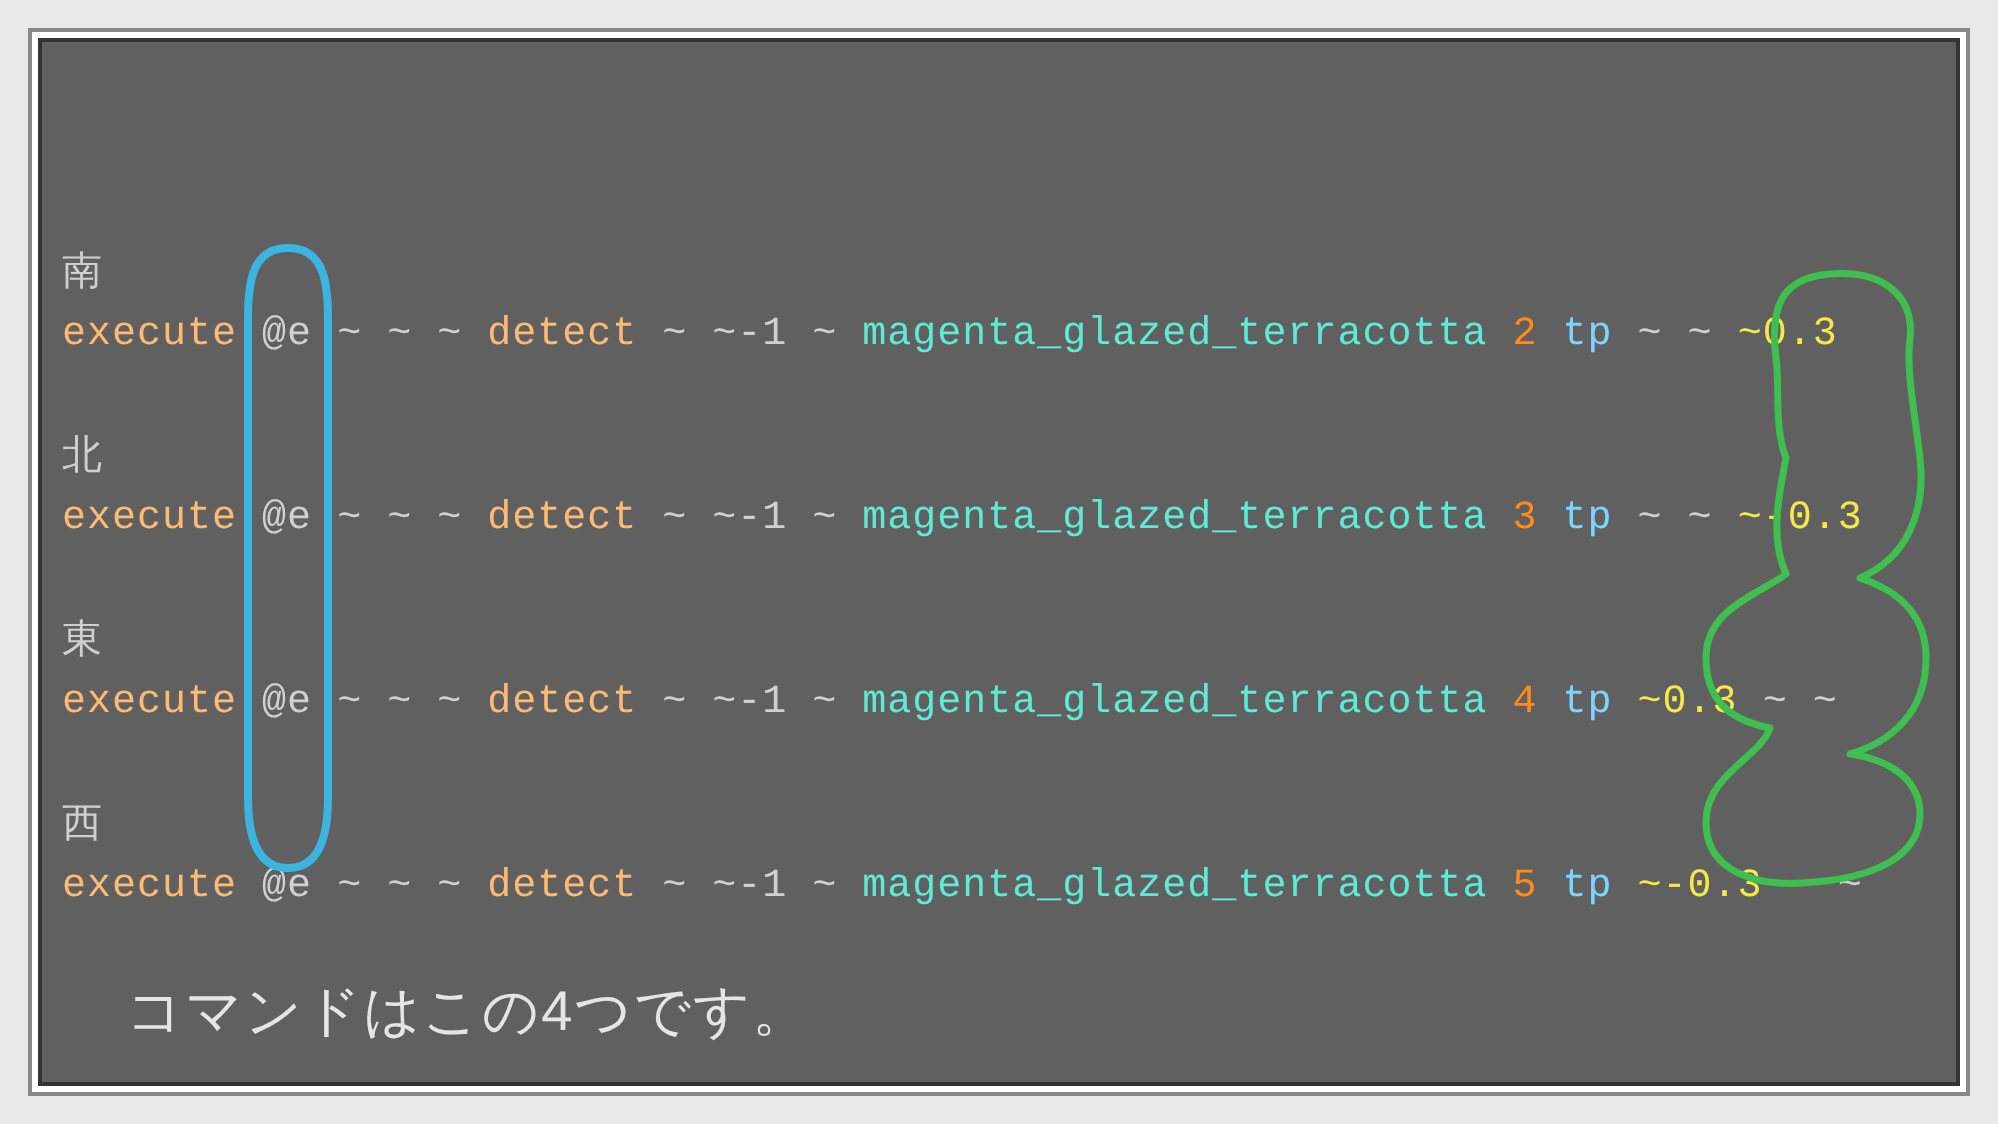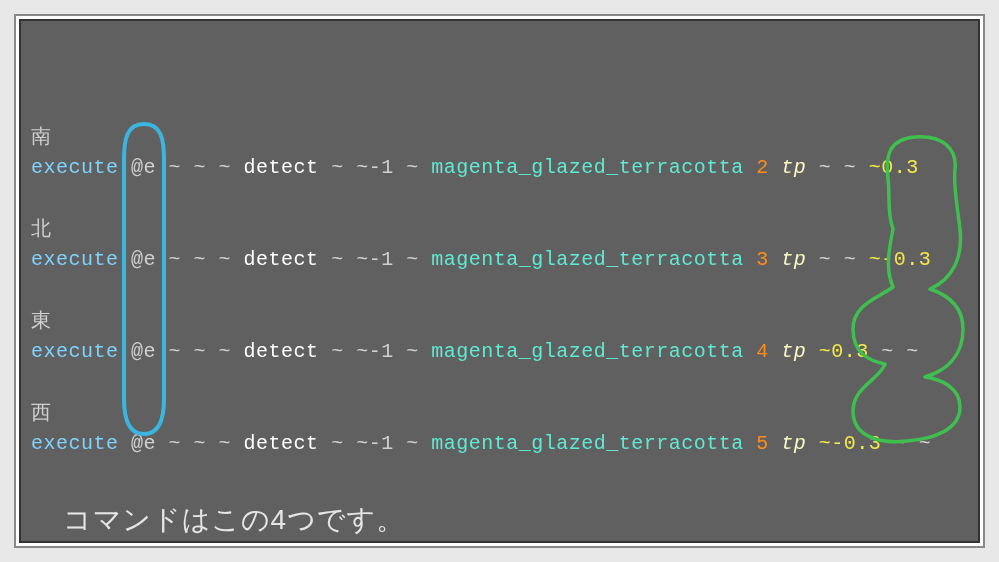"execute" .t-exec { color: #7dd3fc -> #fdba74 }
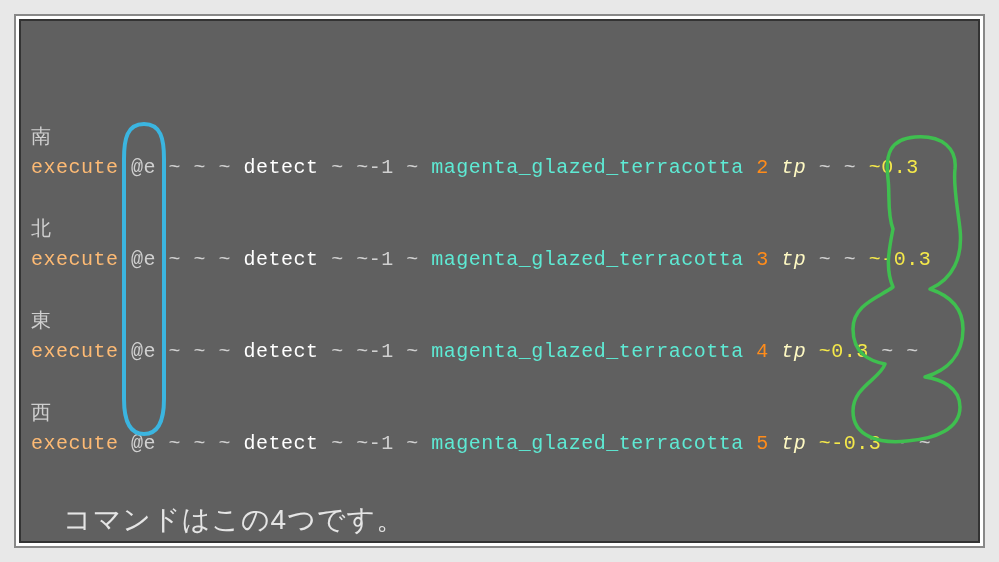"detect" .t-detect { color: #ffffff -> #fdba74 }
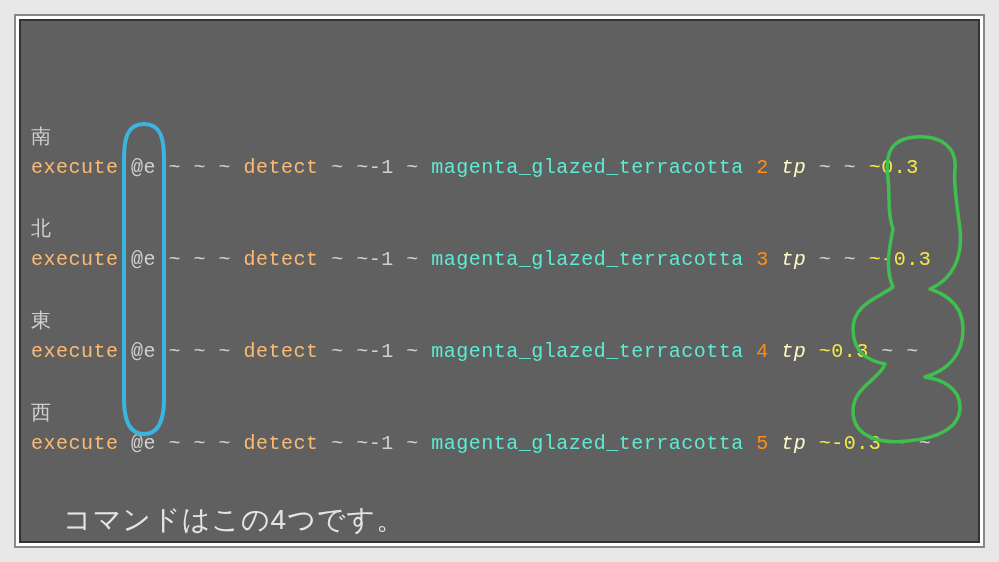"tp" .t-tp { color: #fef9c3 -> #7dd3fc; font-style: italic -> none }
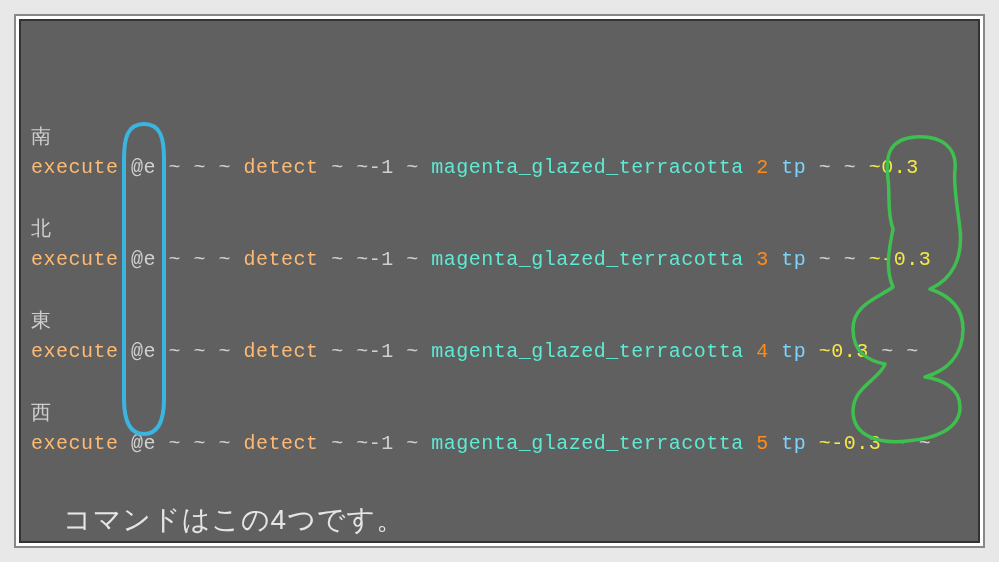"コマンドはこの4つです。" .caption { bottom: 4px -> 18px }
